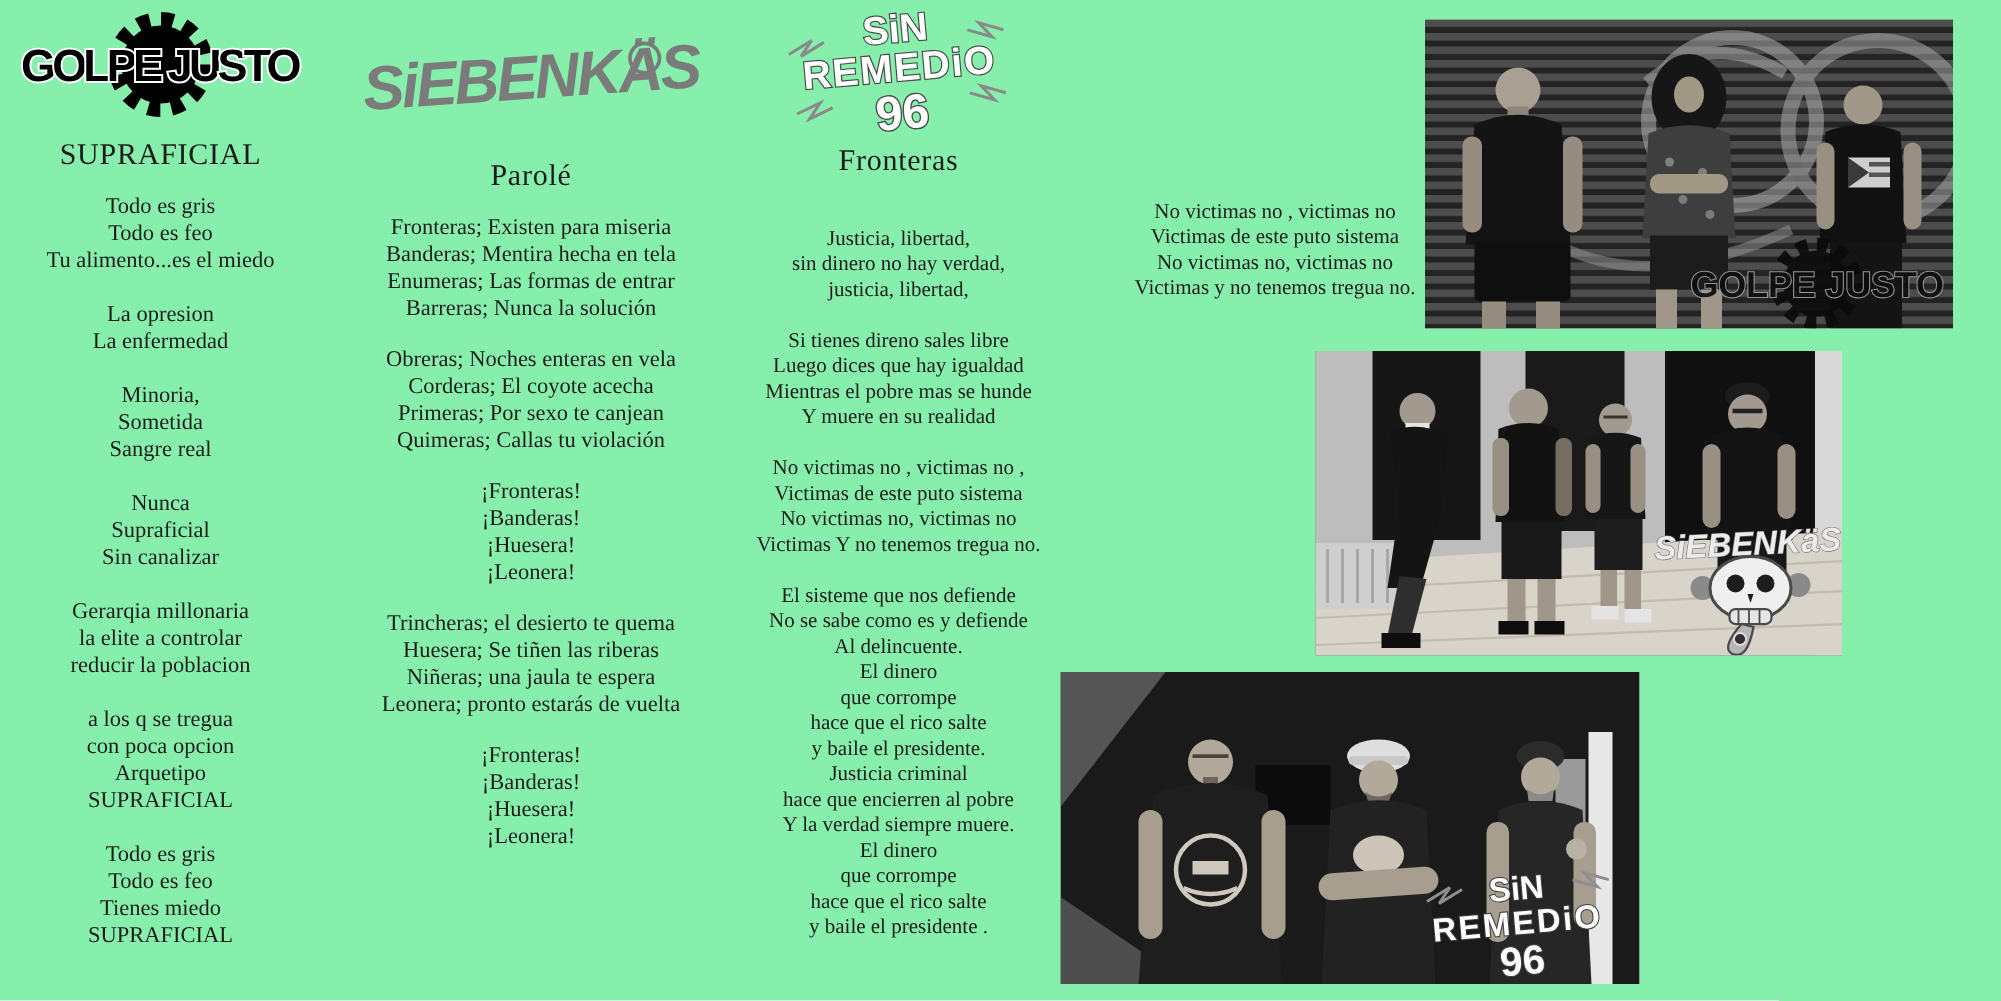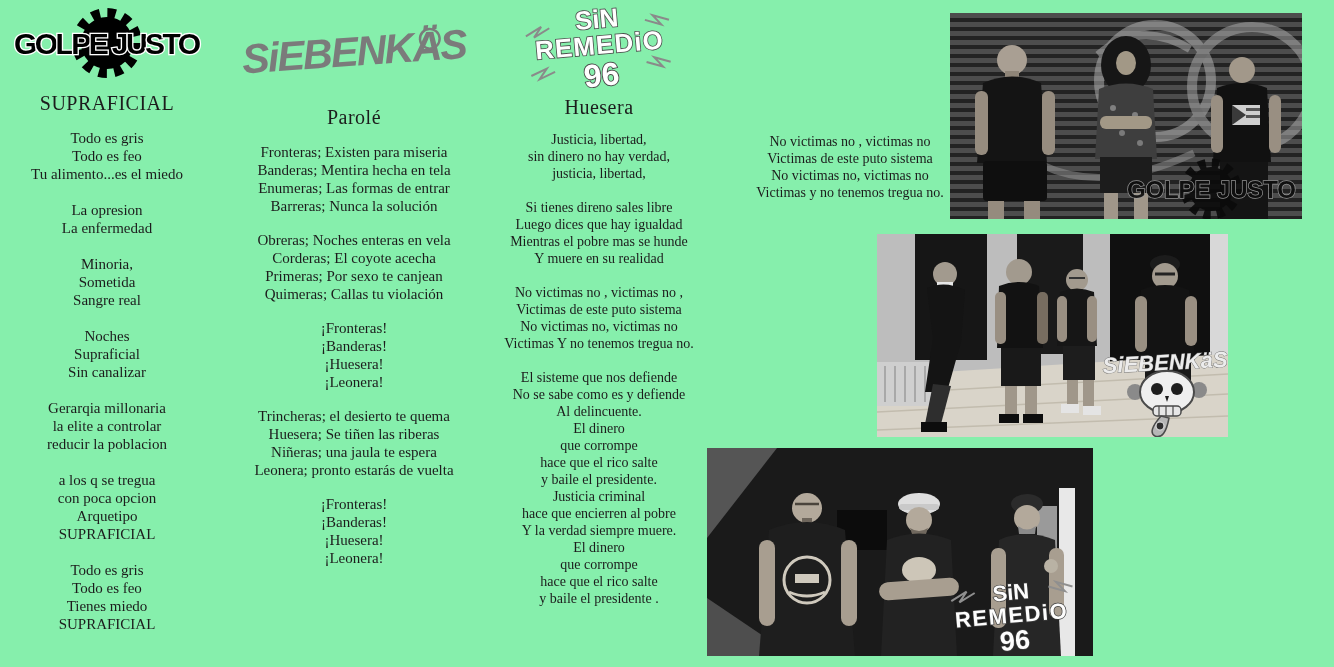"Huesera" h2.song-title { text: Huesera -> Fronteras }
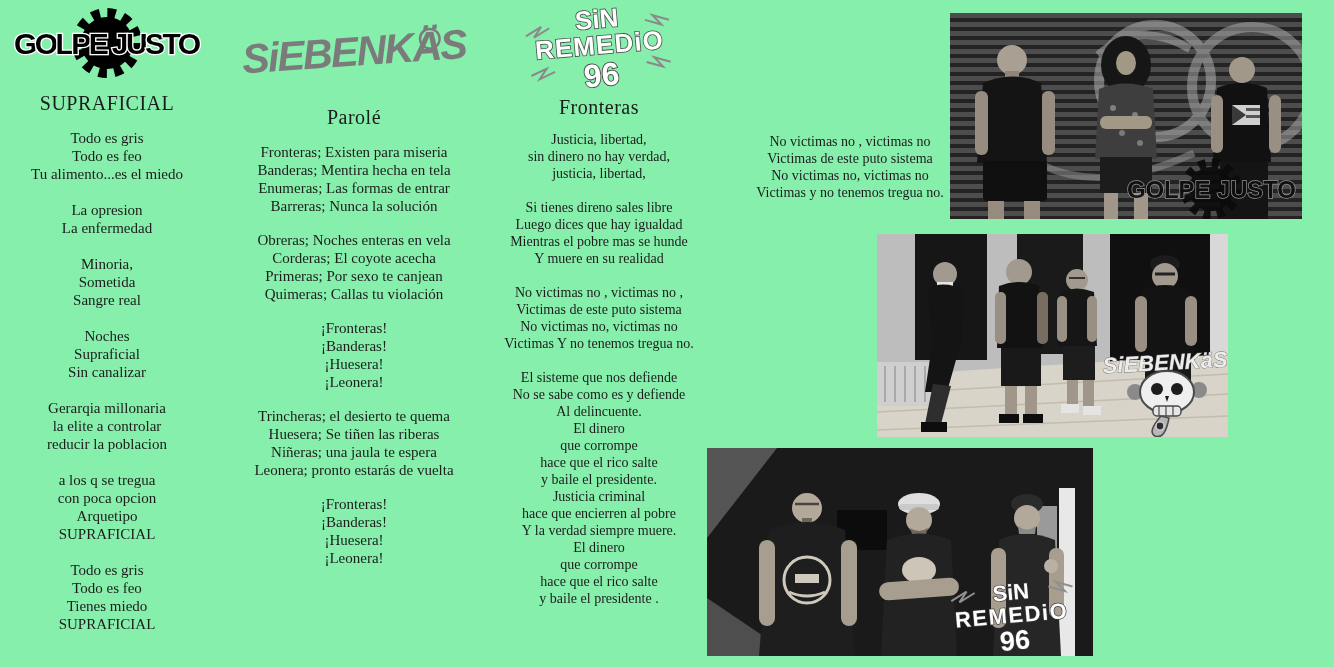"Justicia, libertad," .col-3 .stanzas { margin-top: 12px -> 32px }
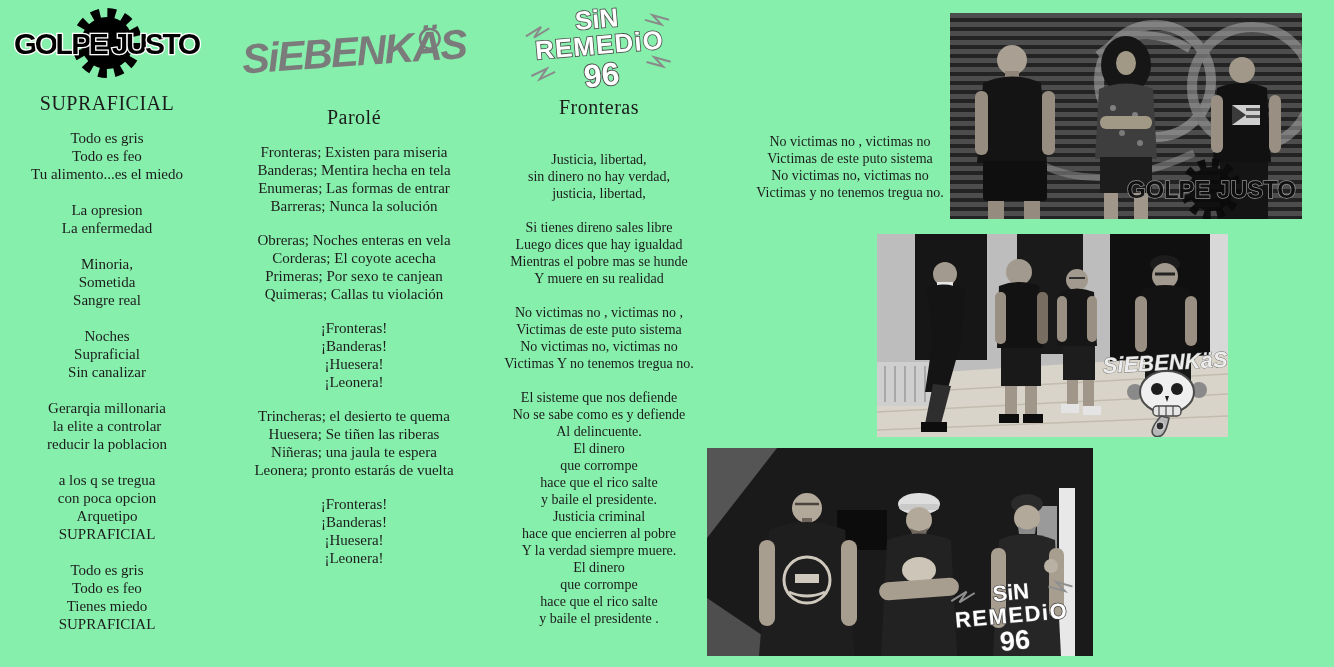"Noches" div.line { text: Noches -> Nunca }
